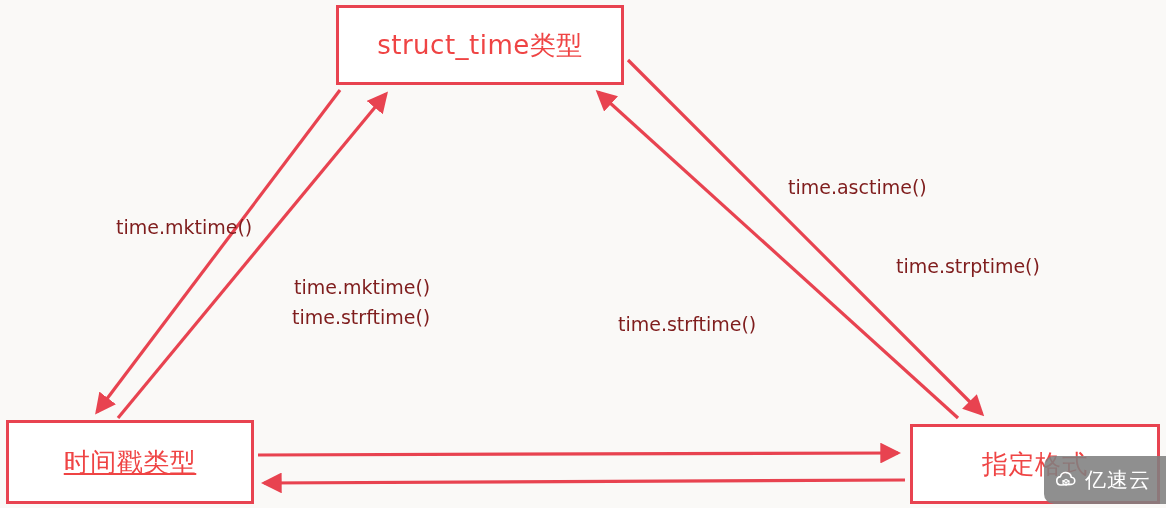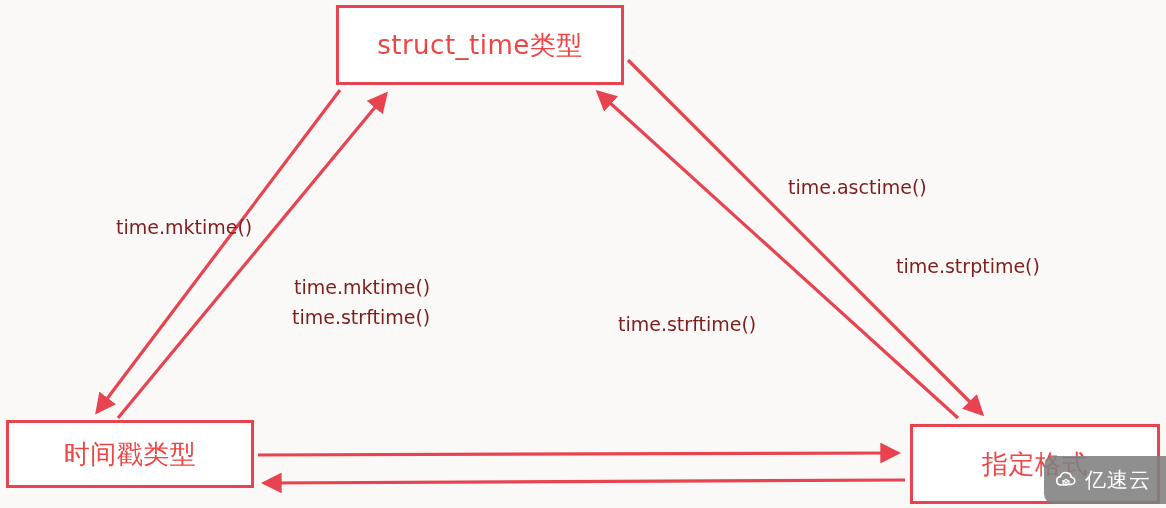"时间戳类型" .node-ts { height: 68px -> 84px; text-decoration: none -> underline }
